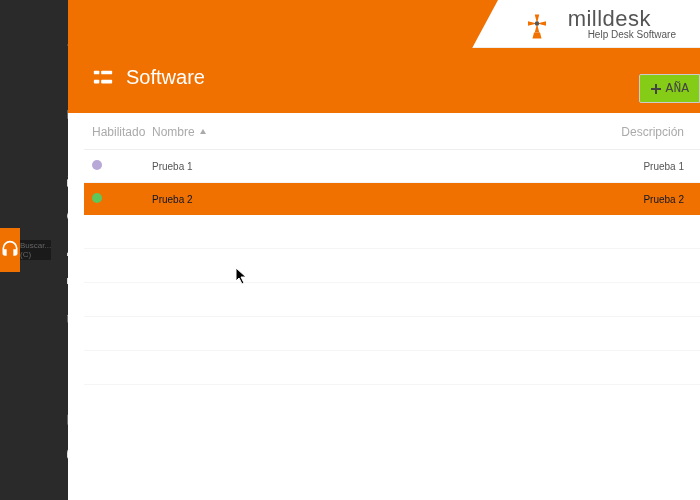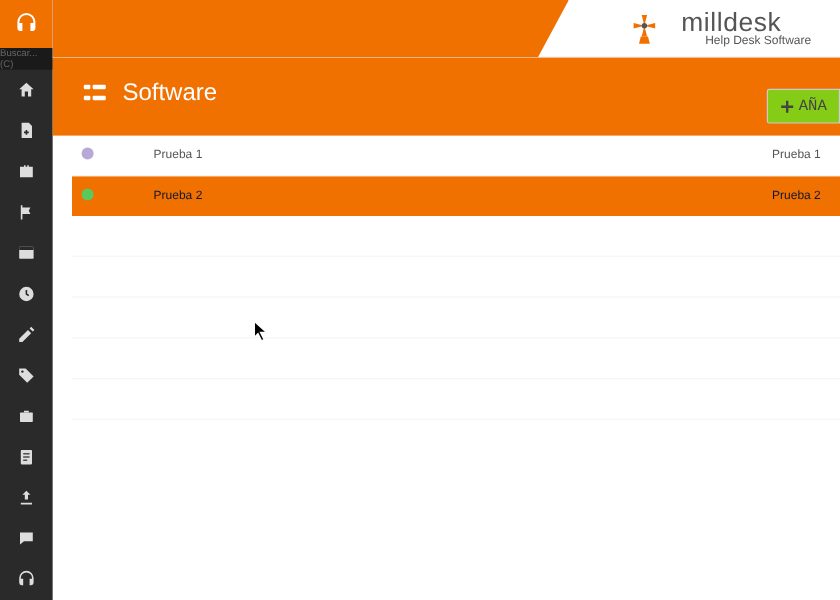"milldesk" .logo { align-items: flex-start -> flex-end }
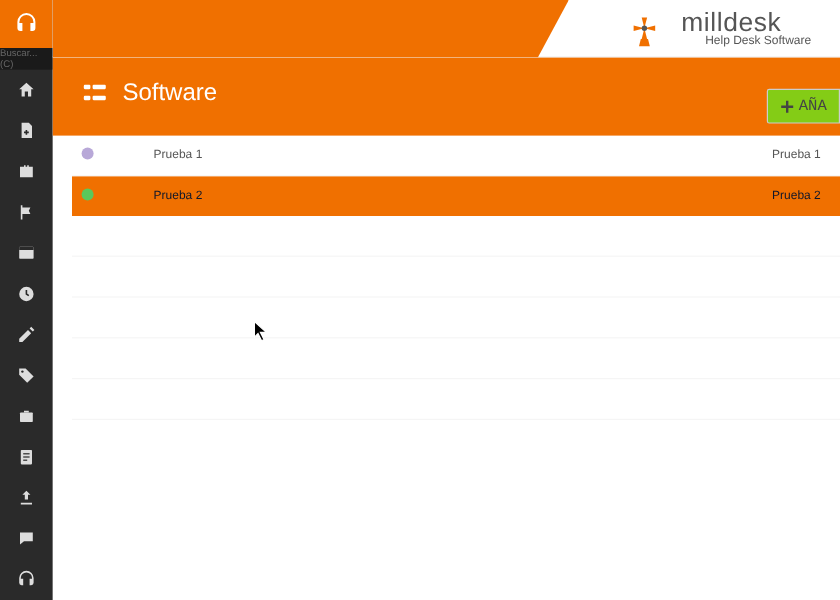"Habilitado" div.table-head { html: none -> <div> <div>Habilitado</div> <div> <span>Nombre</span> <span> <svg> <path></path> </svg> </span> </div> <div>Descripción</div> </div> }
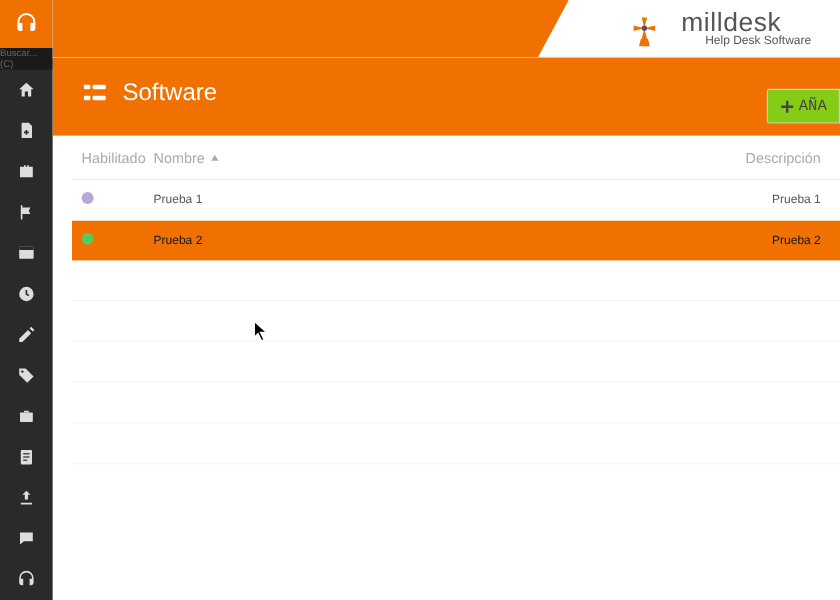"Buscar... (C)" .sidebar { flex-direction: column -> row; width: 44px -> 68px }
